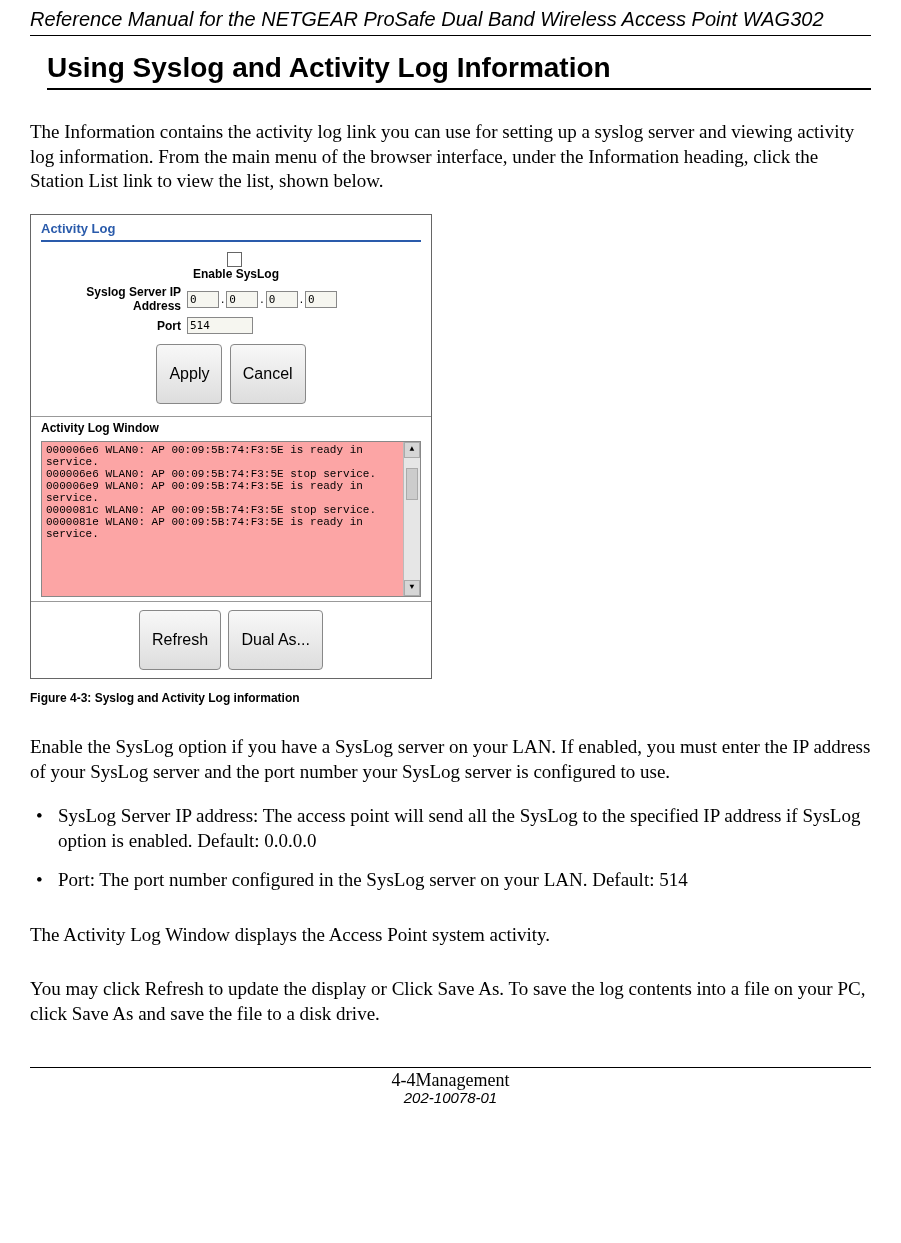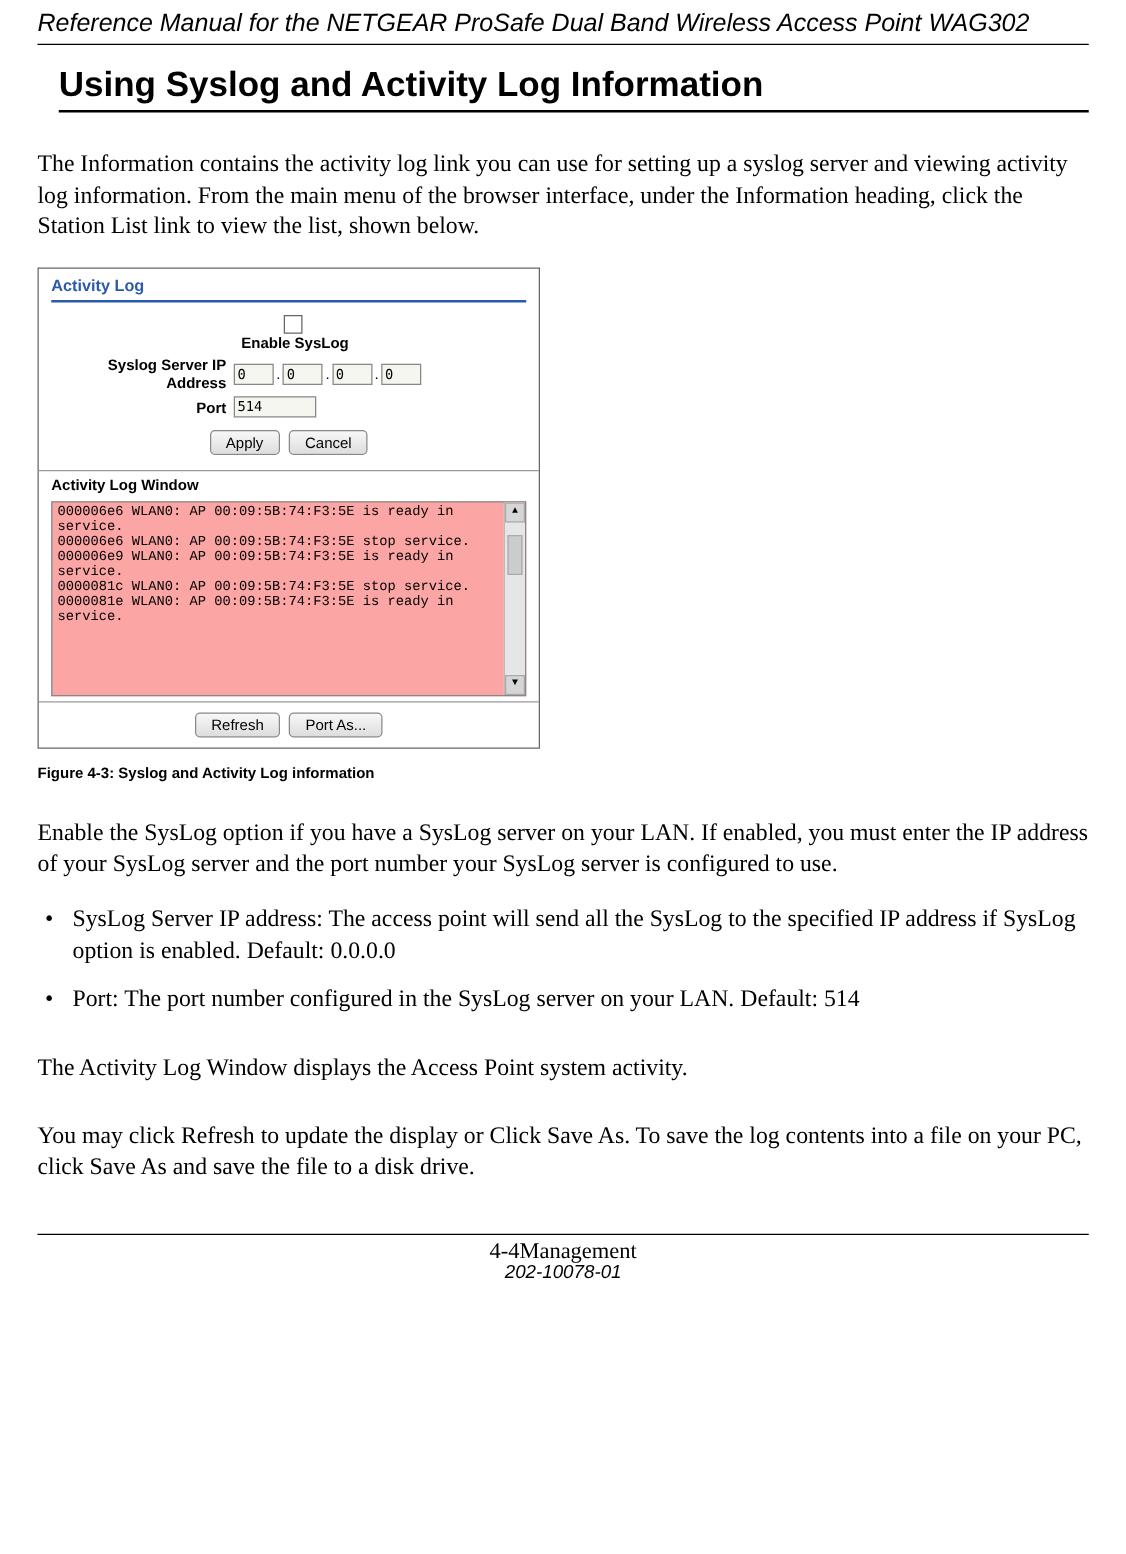"Apply" .ss-btn { font-size: 12px -> 16px; padding: 2px 12px -> 20px 12px }
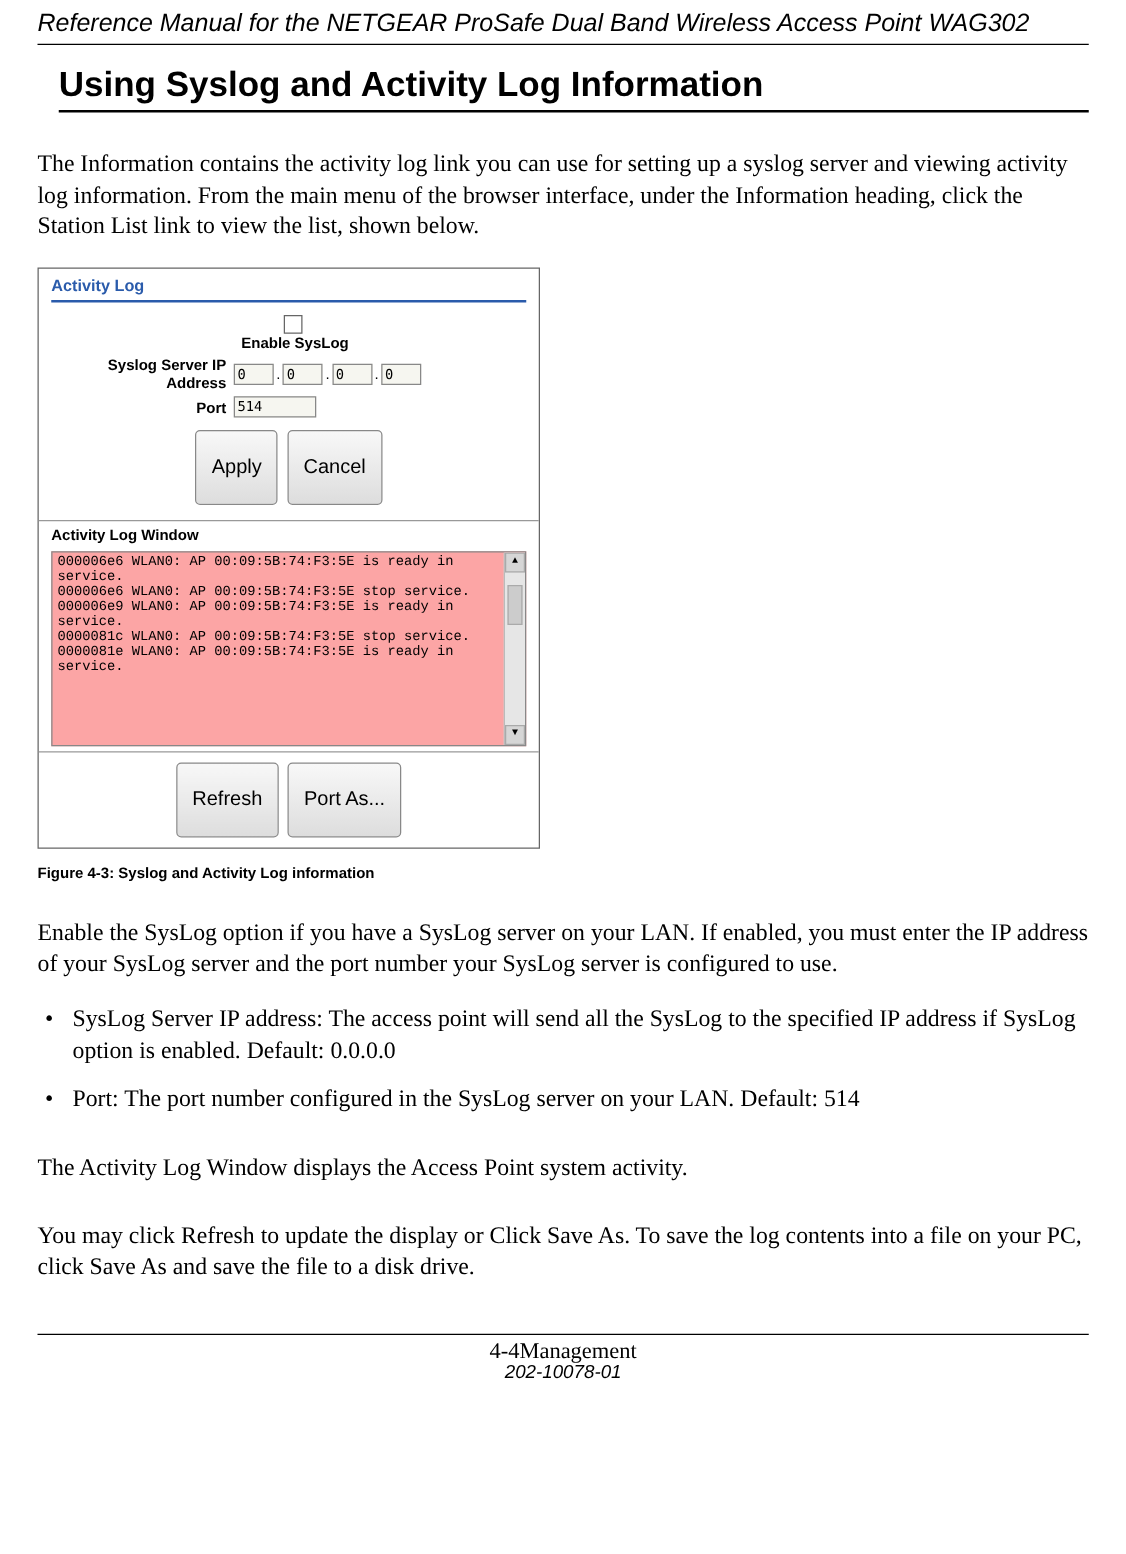"Port As..." span.ss-btn { text: Port -> Dual }
